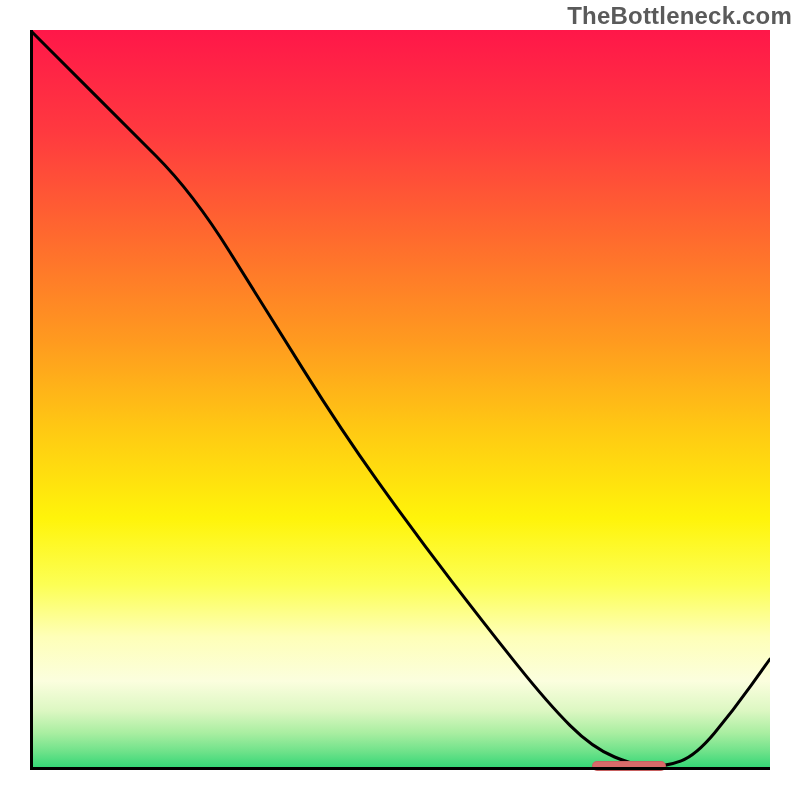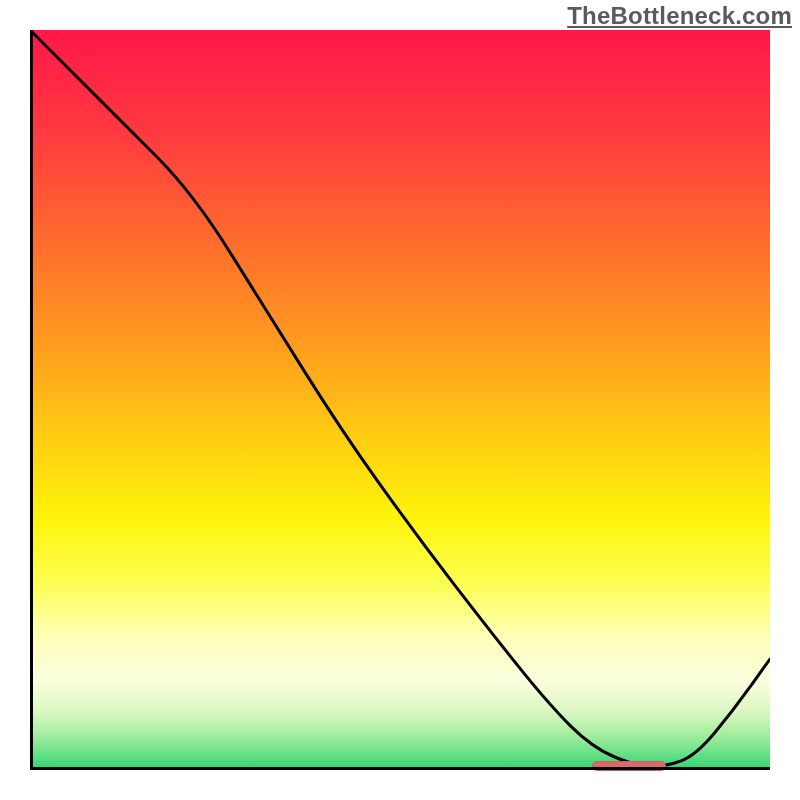"TheBottleneck.com" .watermark { text-decoration: underline -> none }
